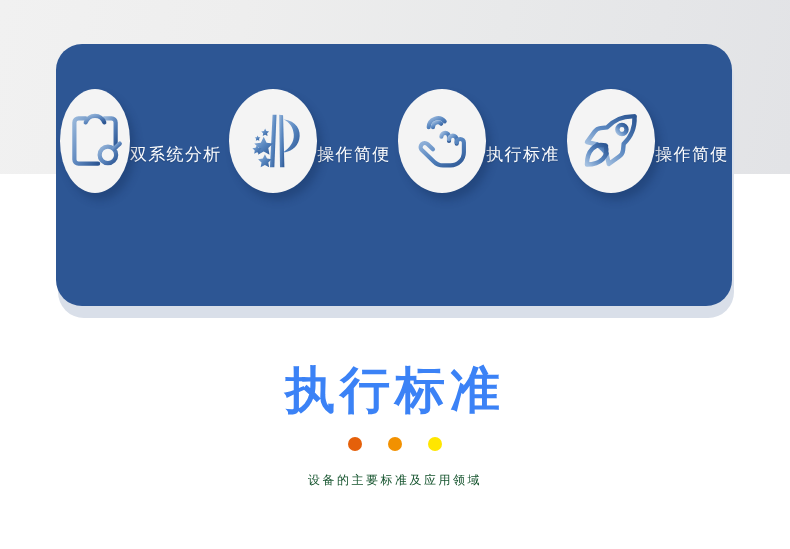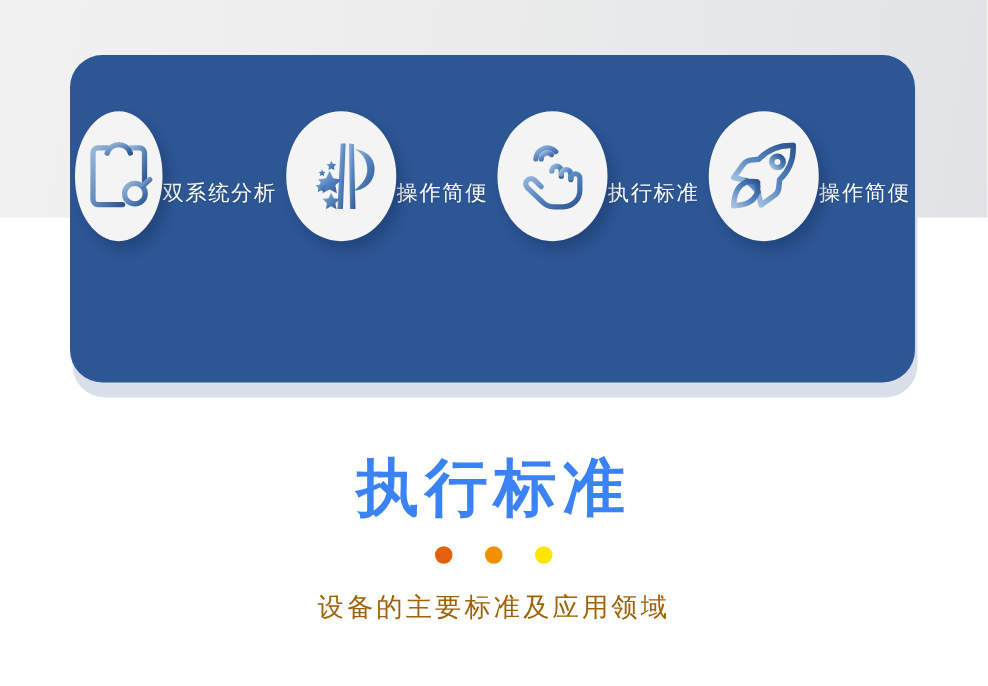"设备的主要标准及应用领域" #subtitle { color: #a16207 -> #14532d; font-size: 21px -> 12px }
